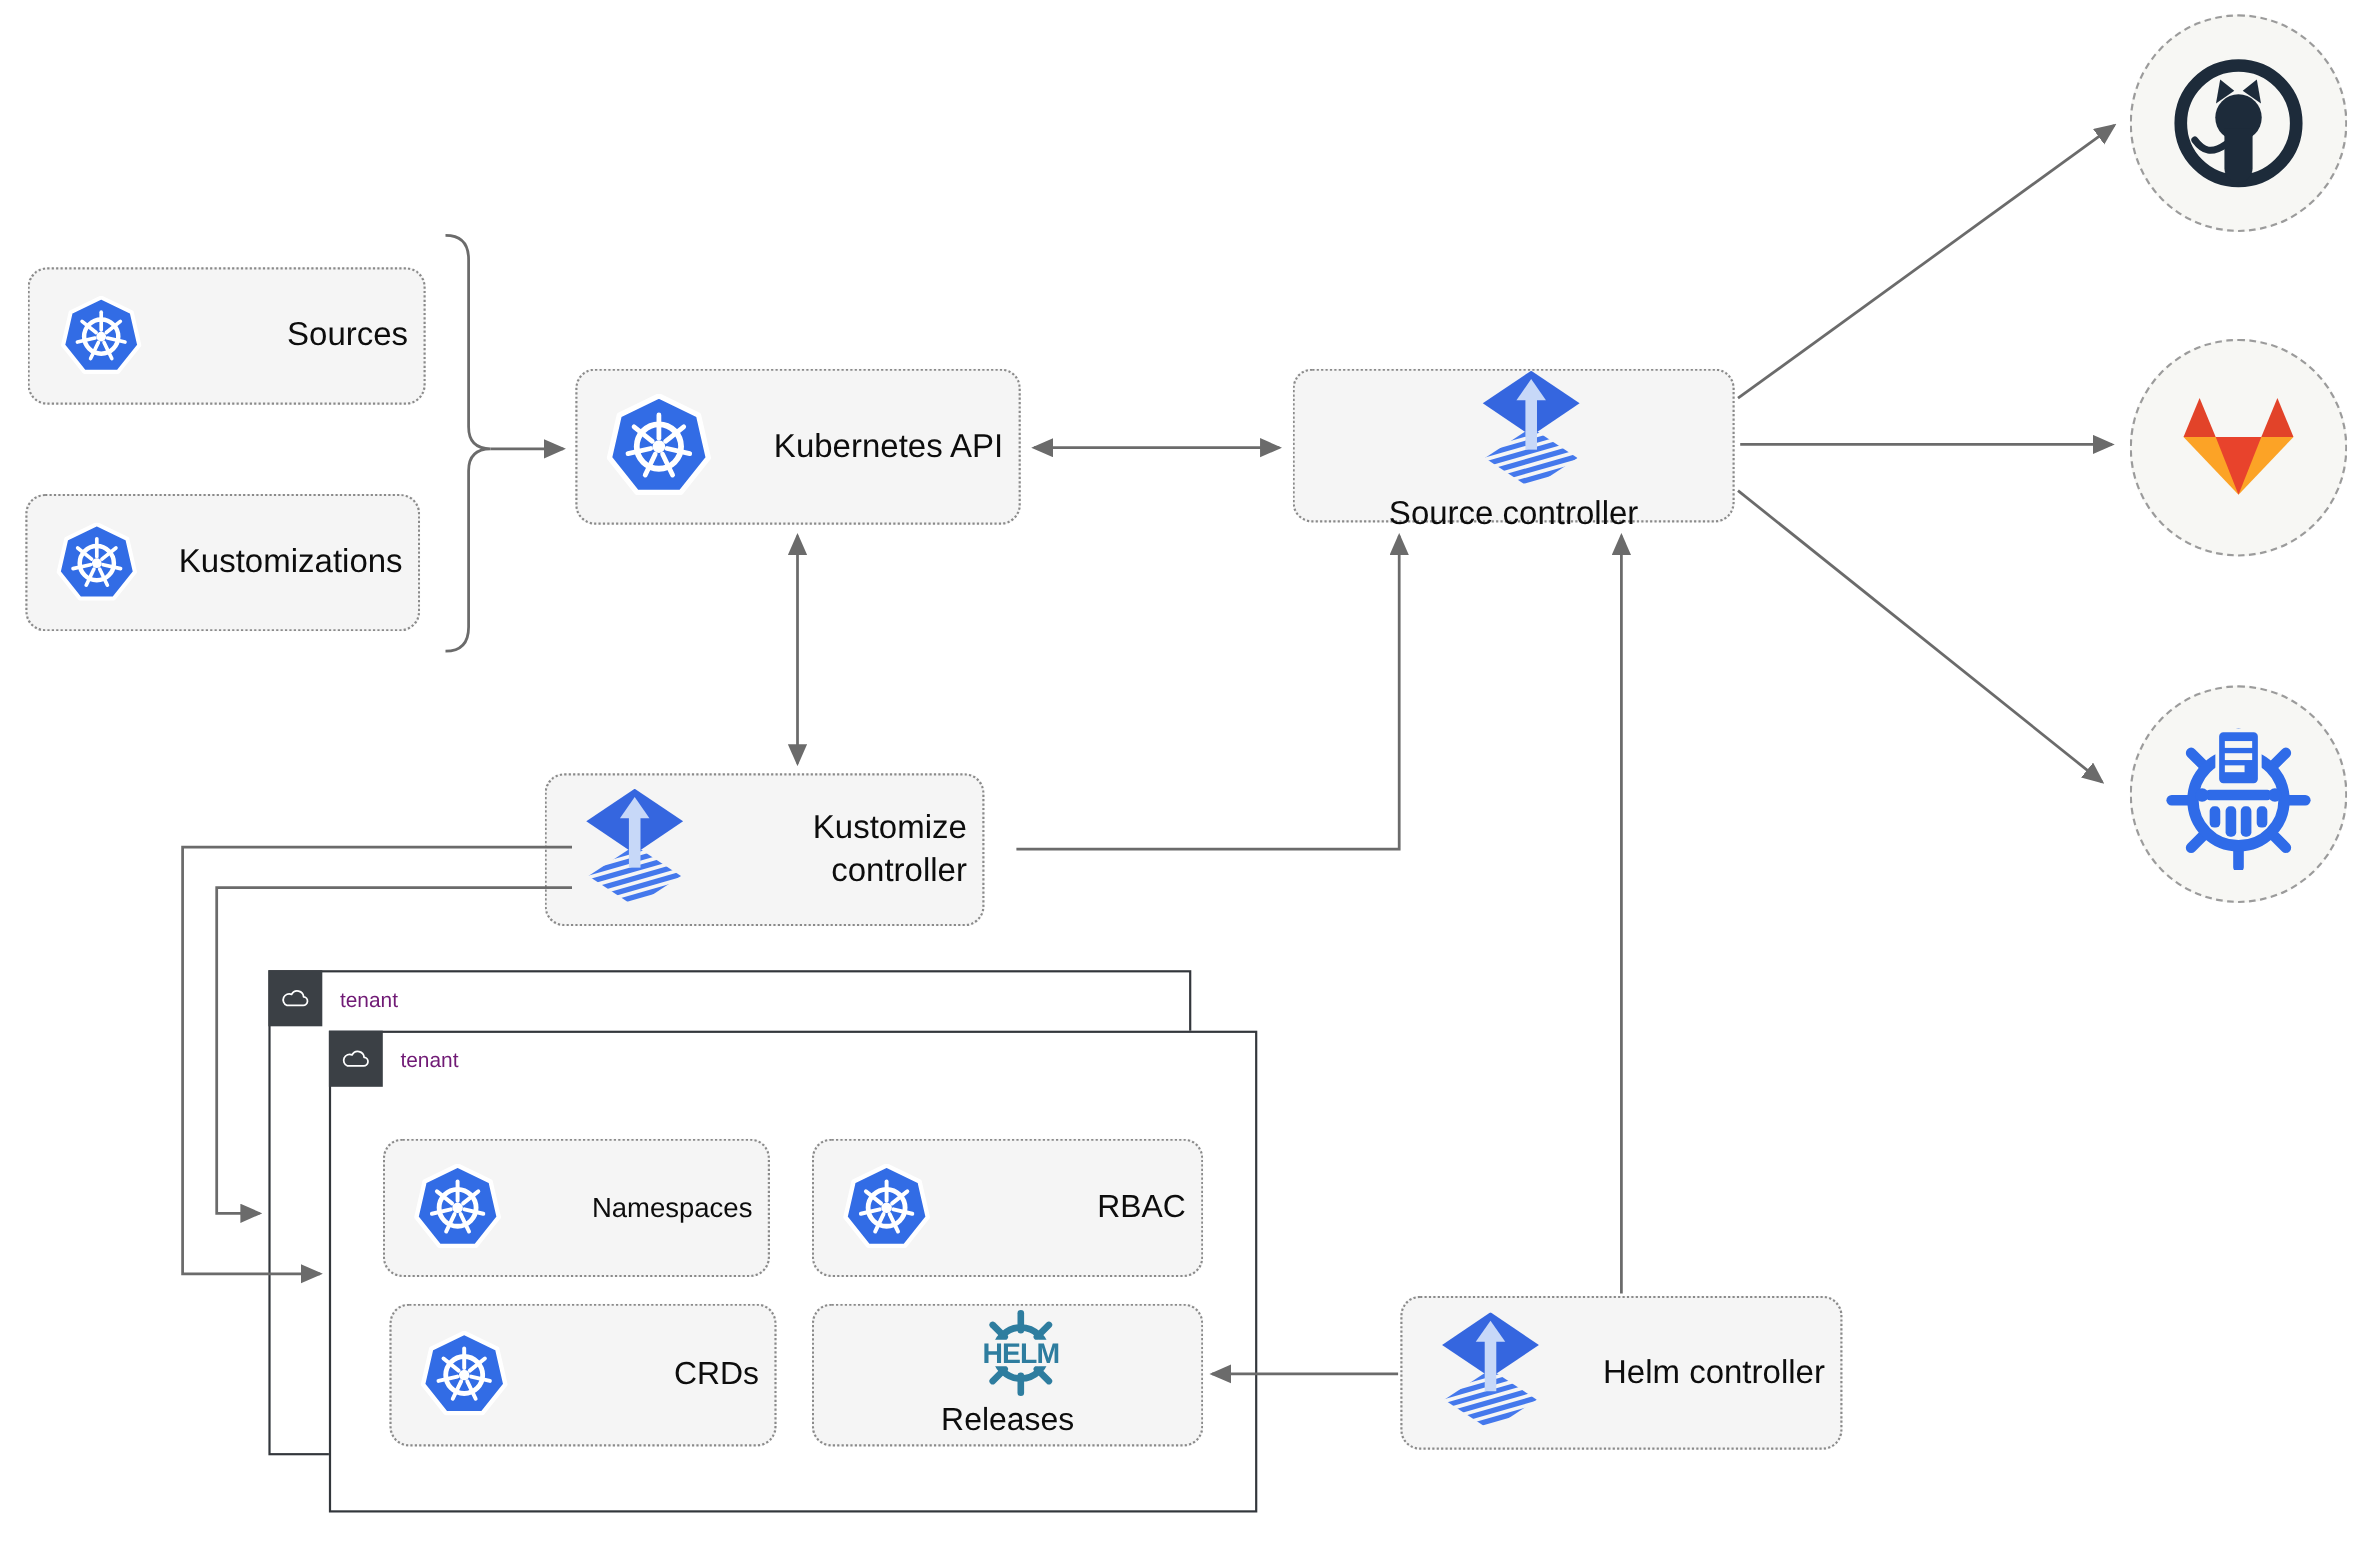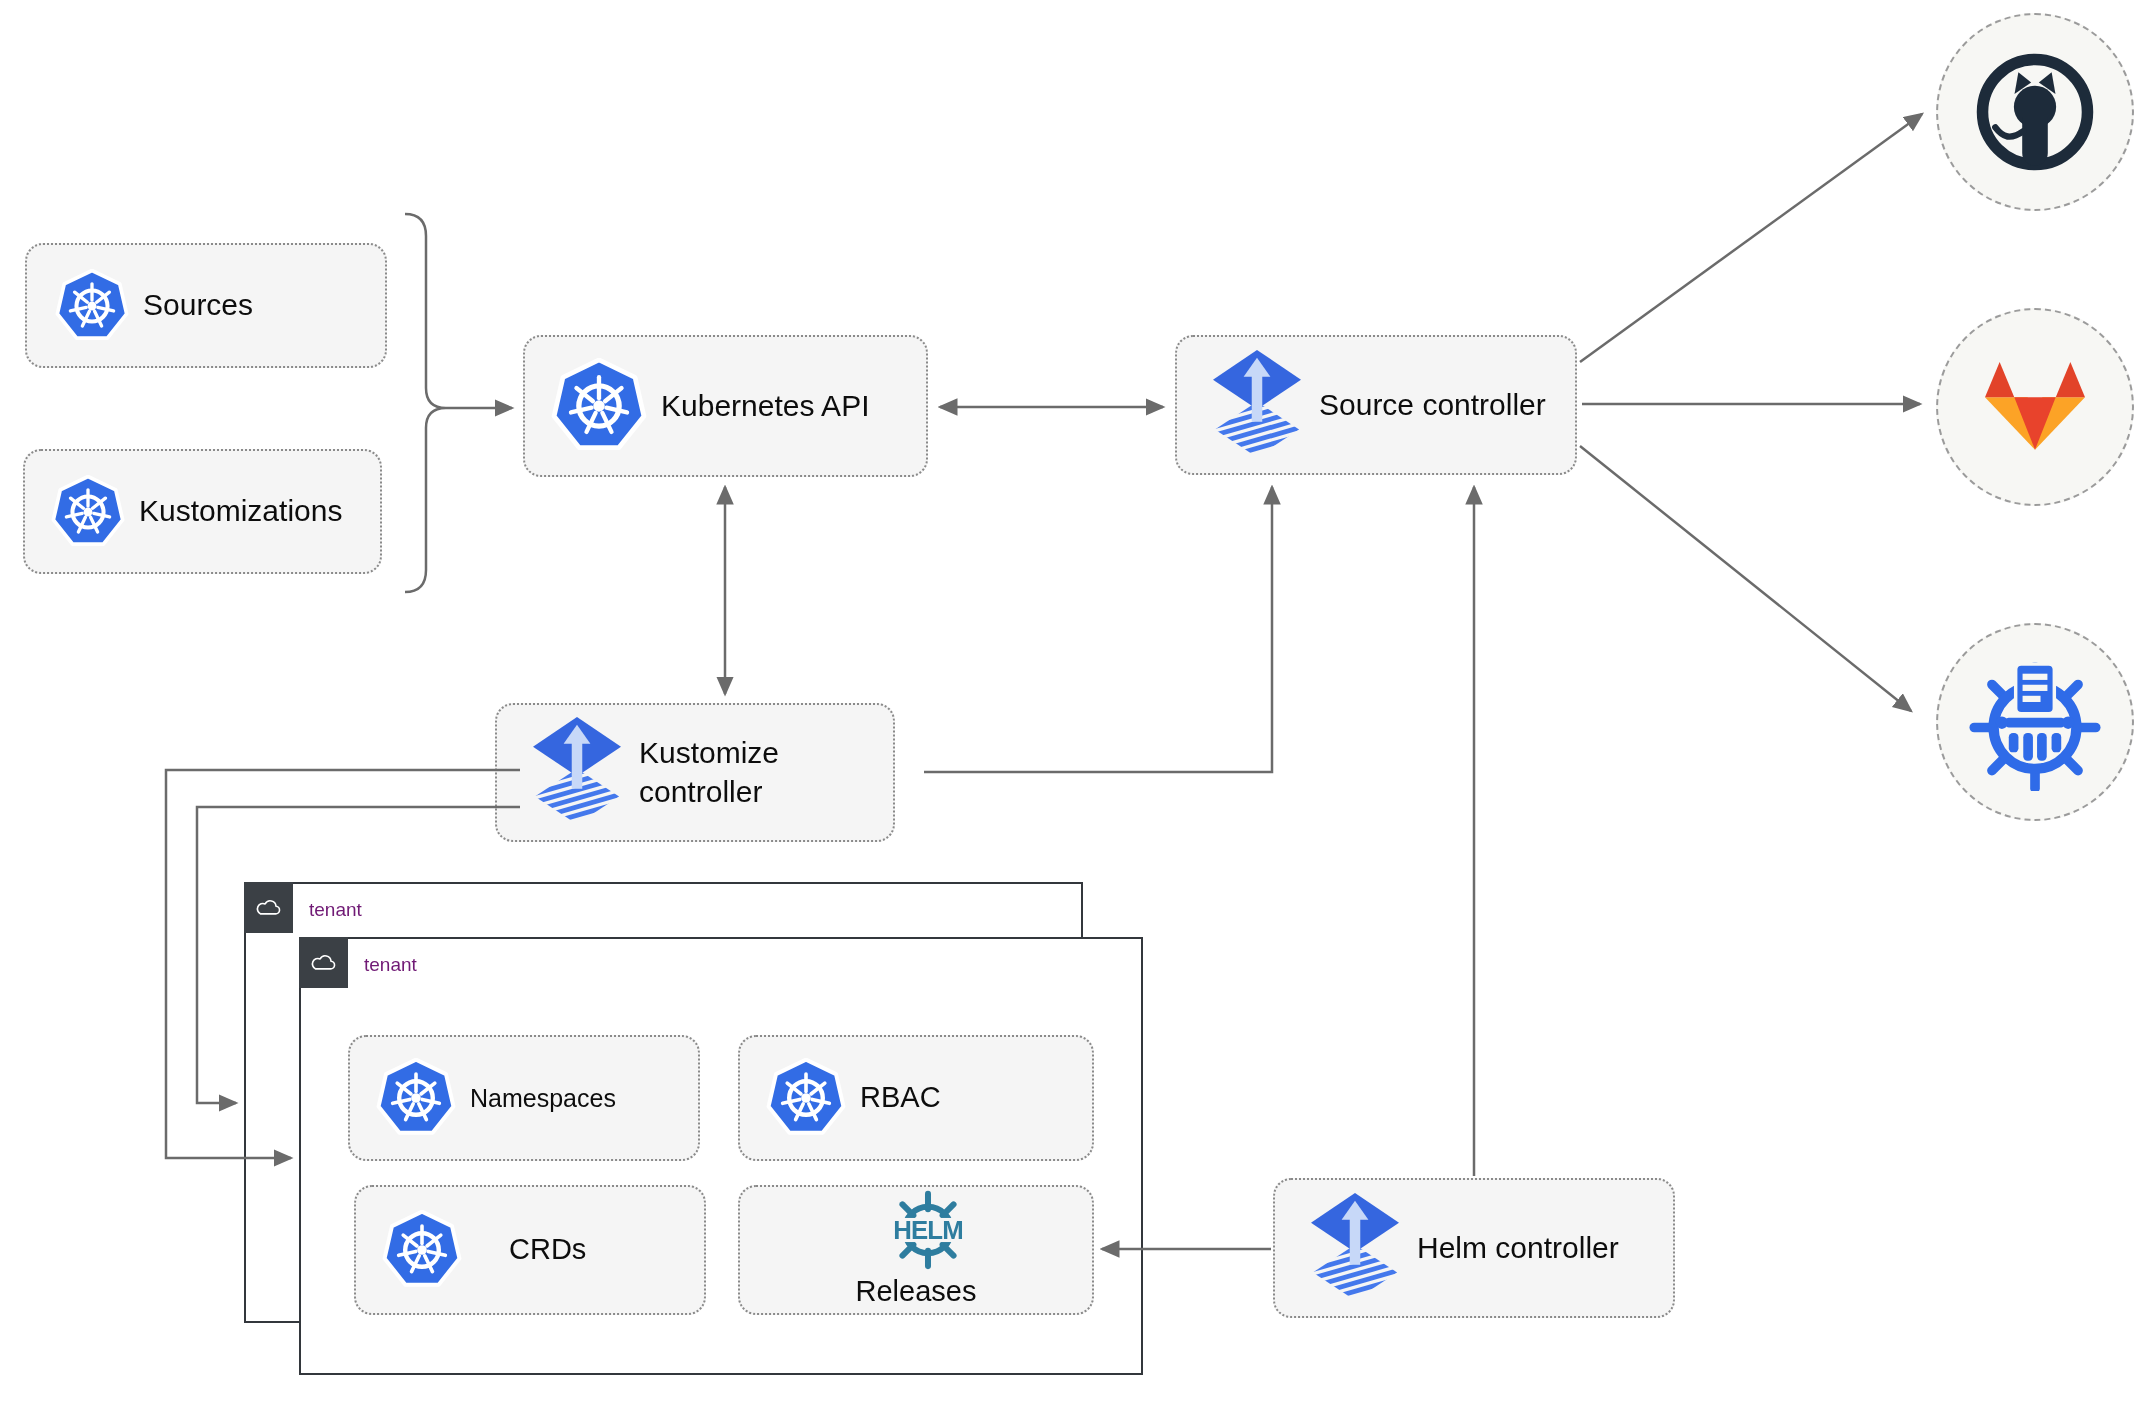"Sources" .node .lbl { text-align: left -> right }
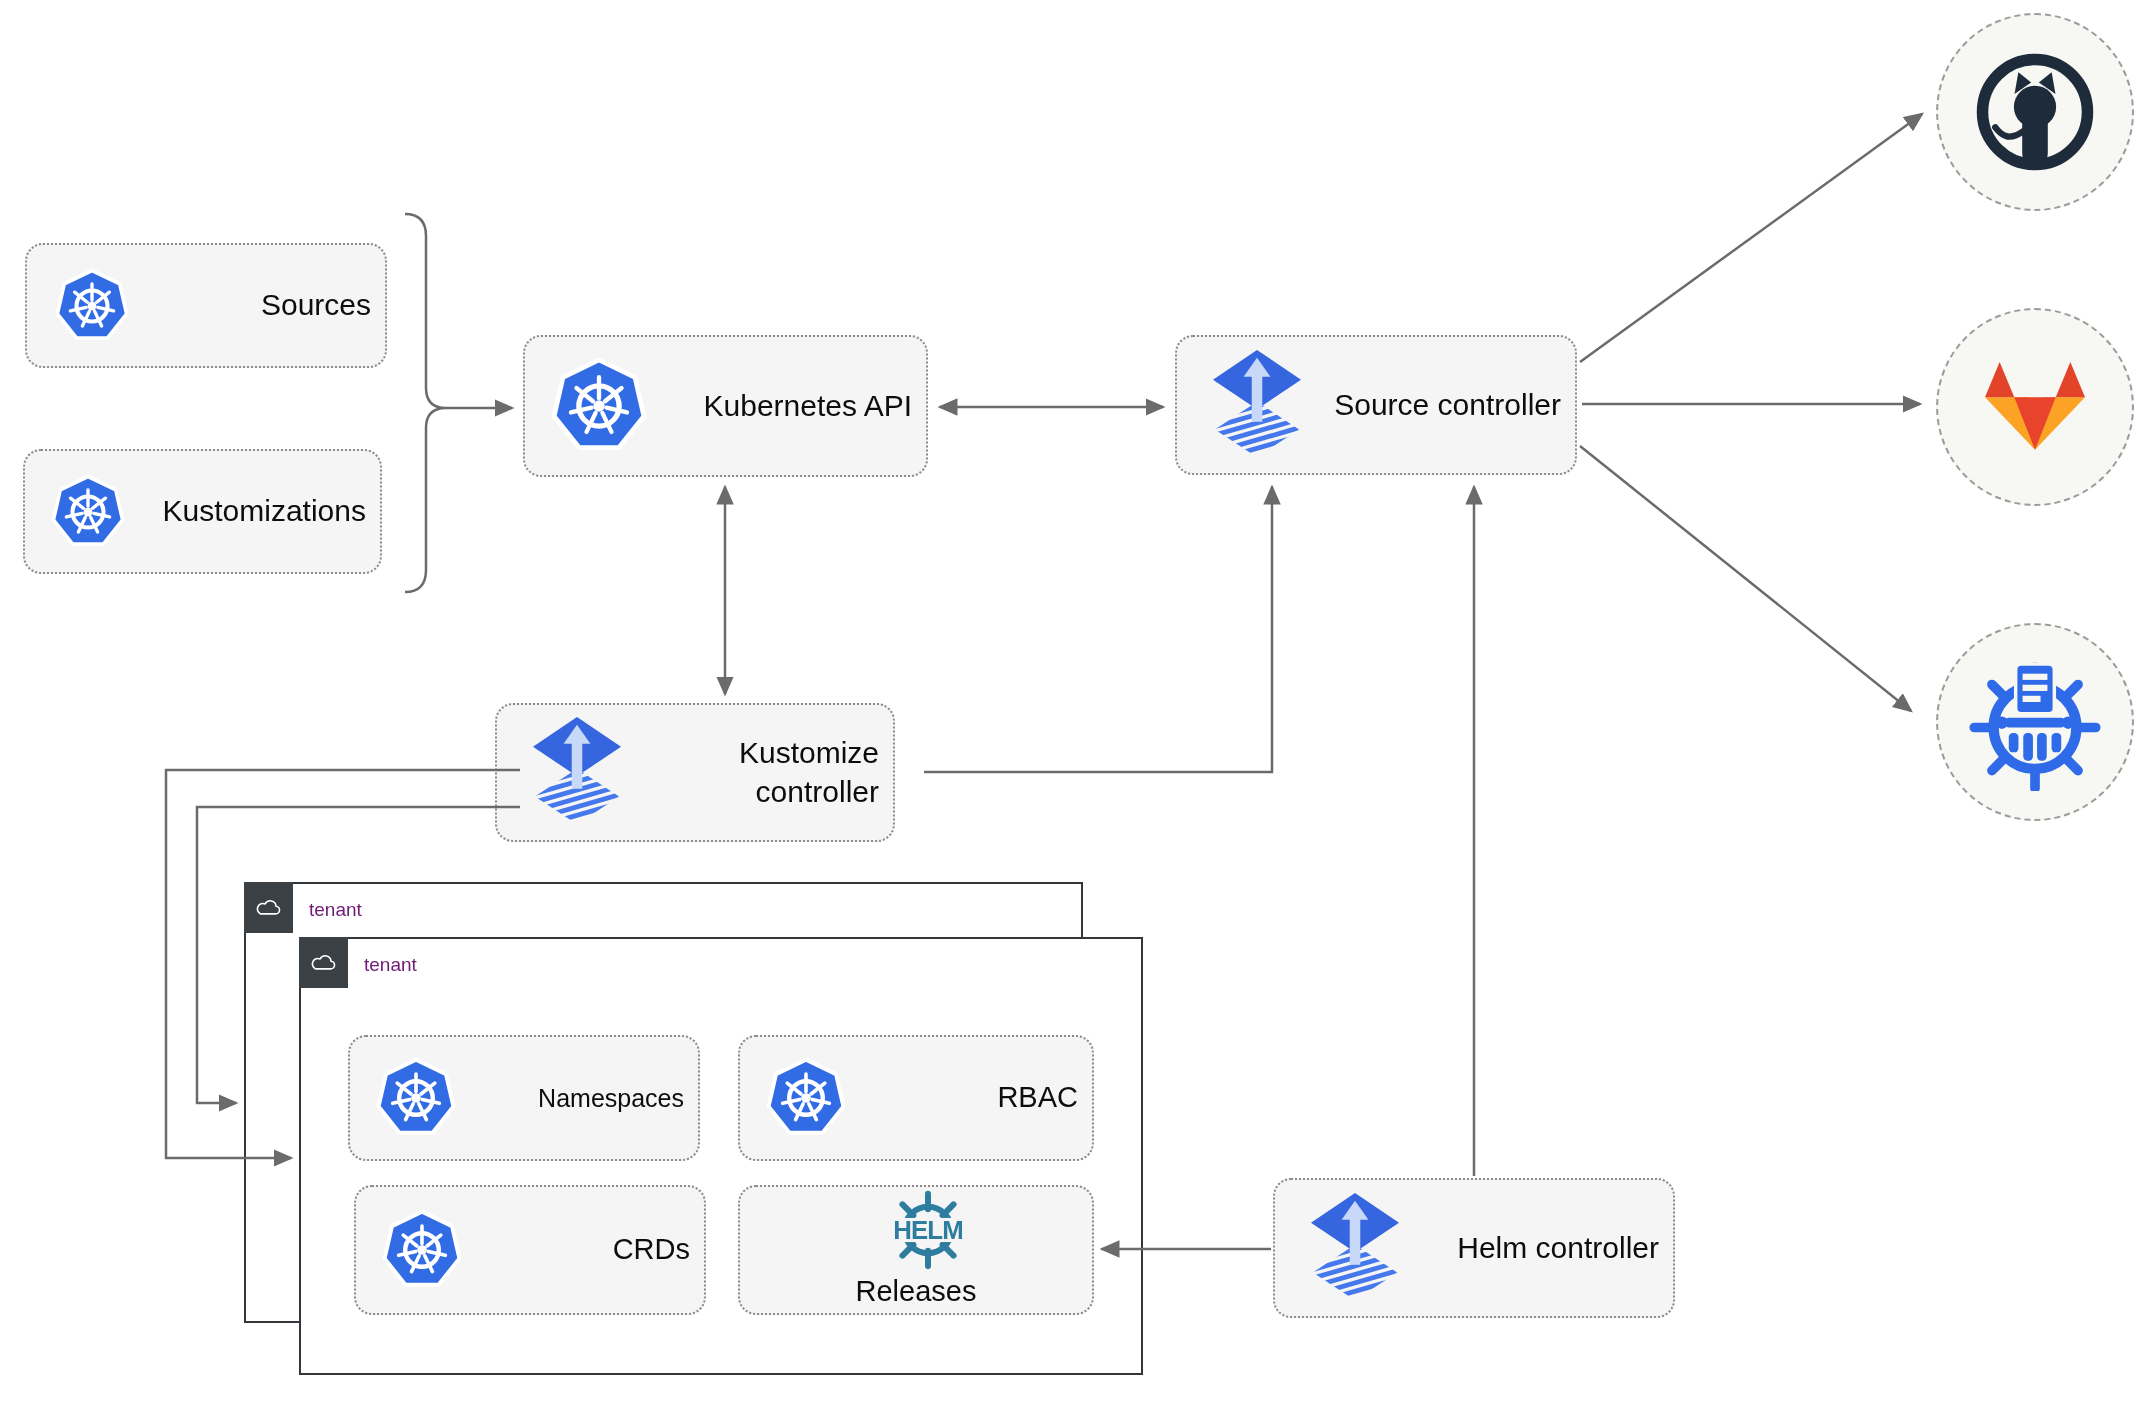"Source controller" div.node { flex-direction: none -> column }
